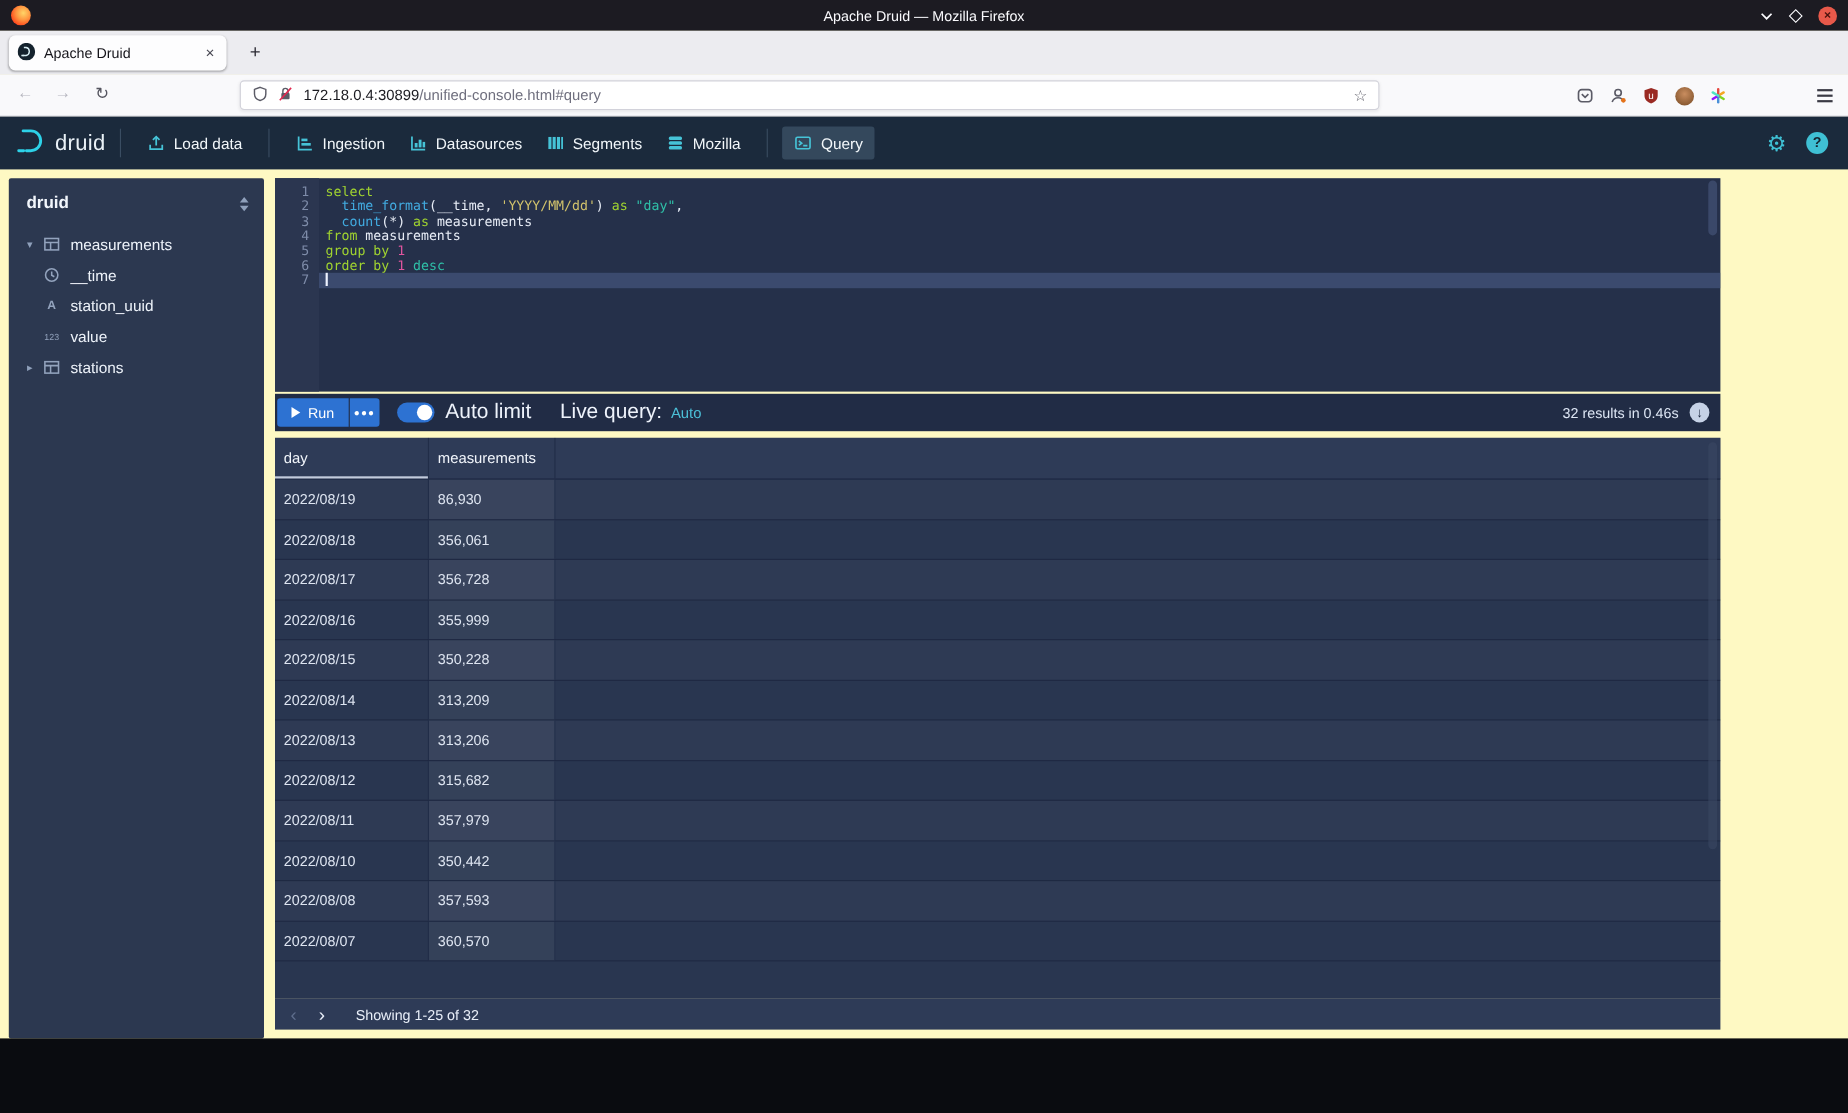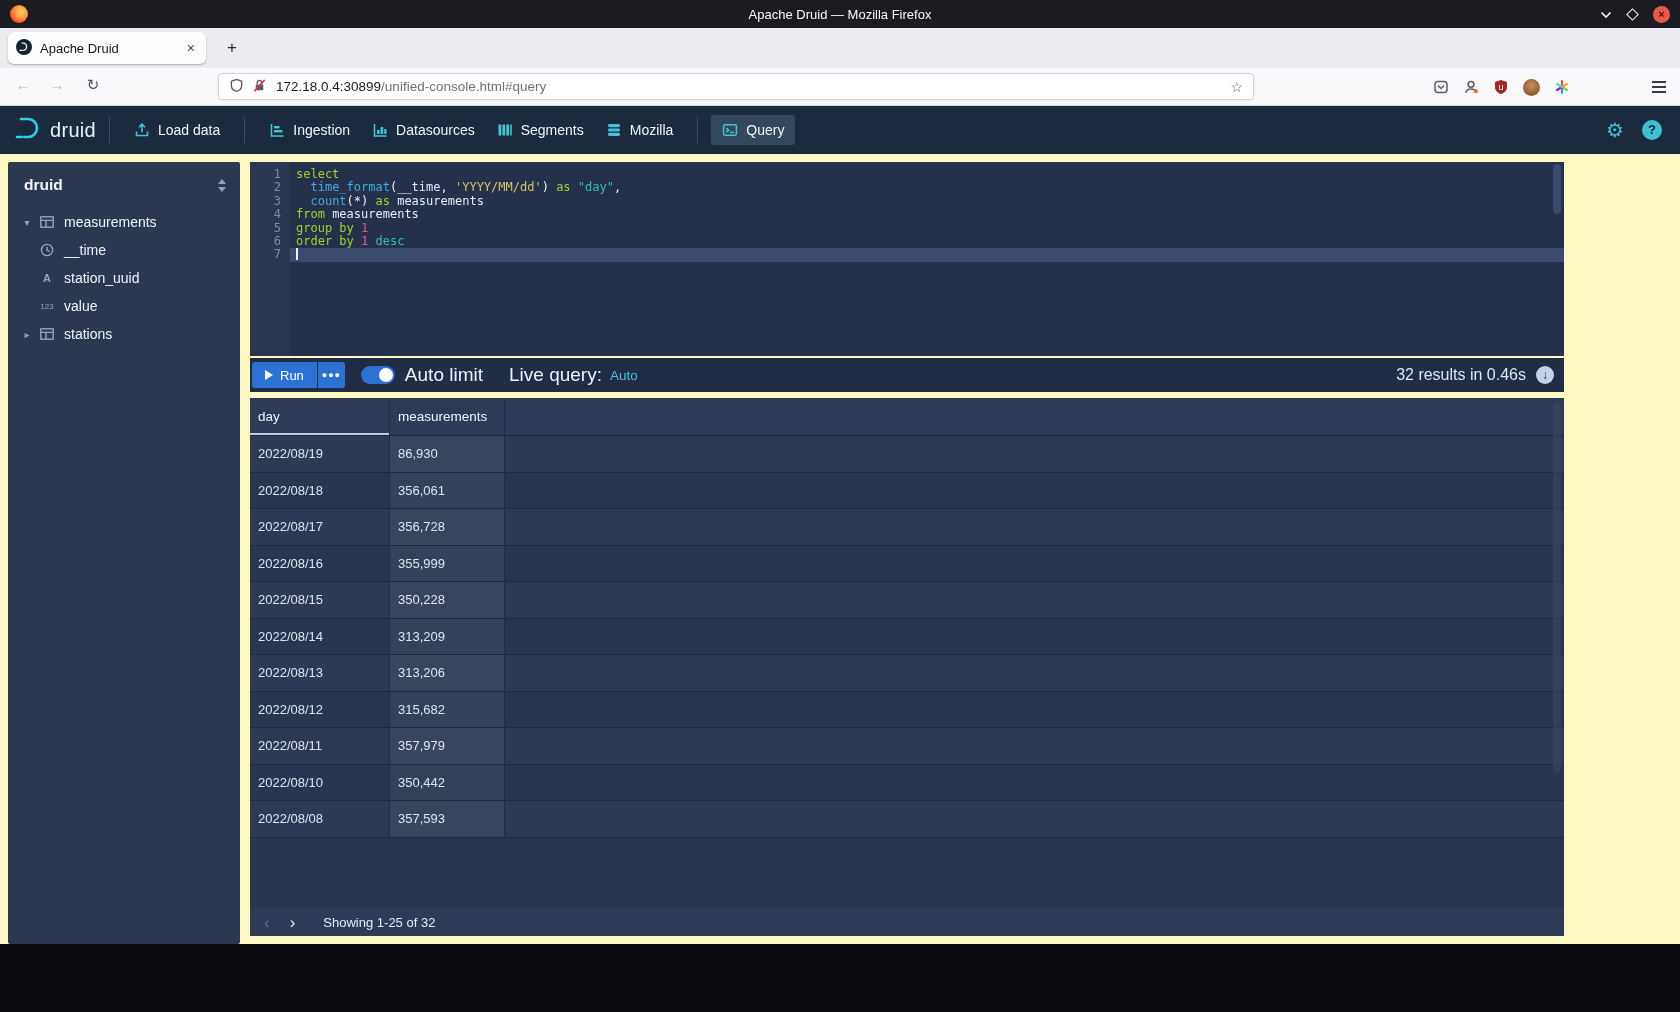"32 results in 0.46s" .rb-summary { font-size: 16px -> 13px }
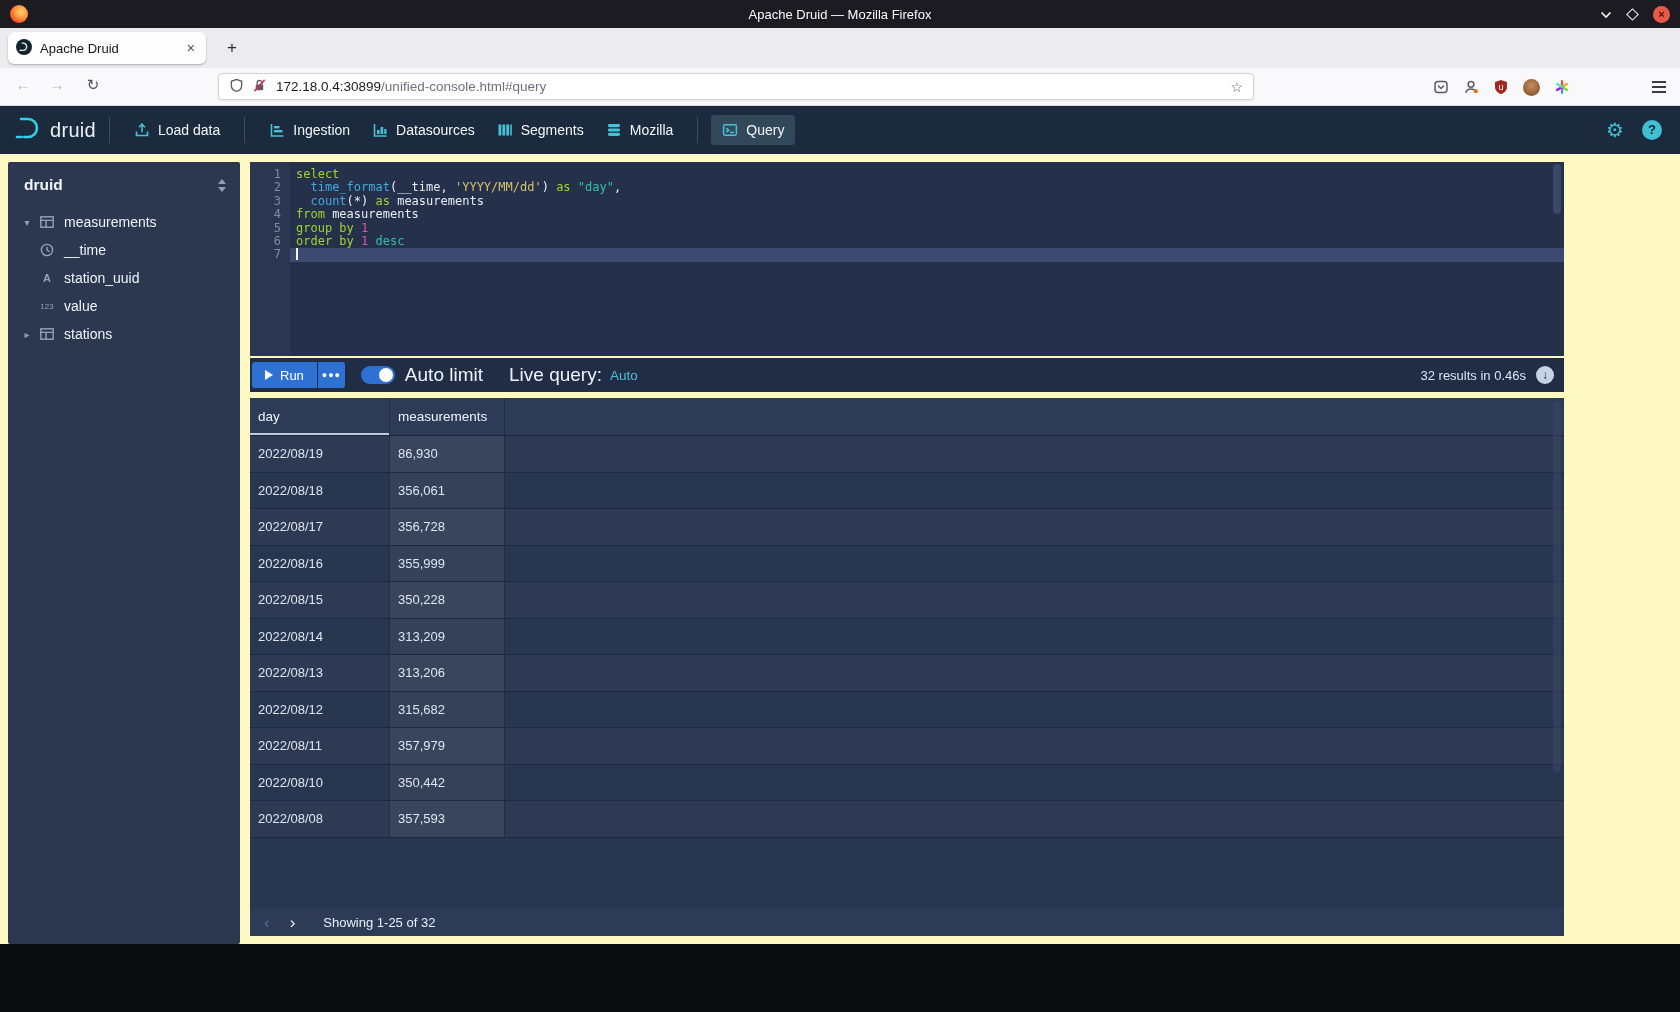"2022/08/07" div.trow { html: none -> <div> <div>2022/08/07</div> <div>360,570</div> <div></div> </div> }
